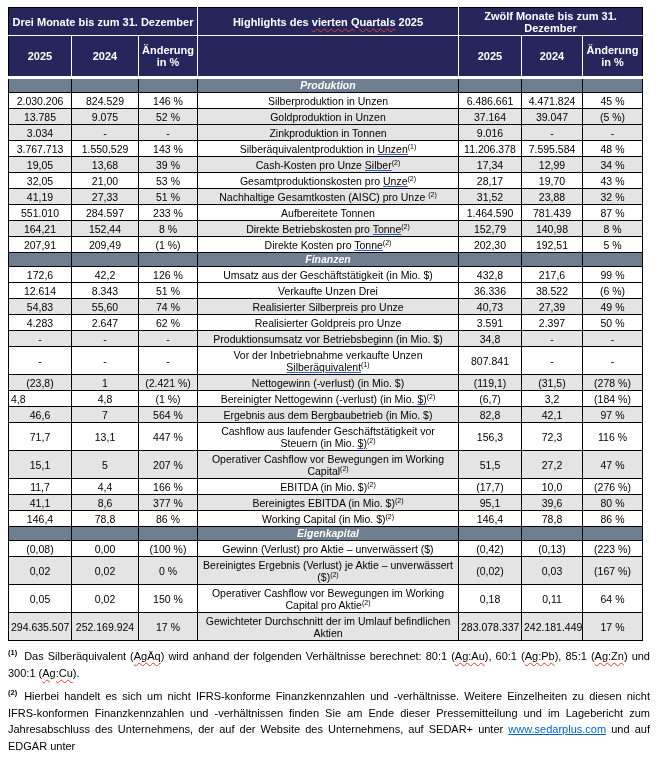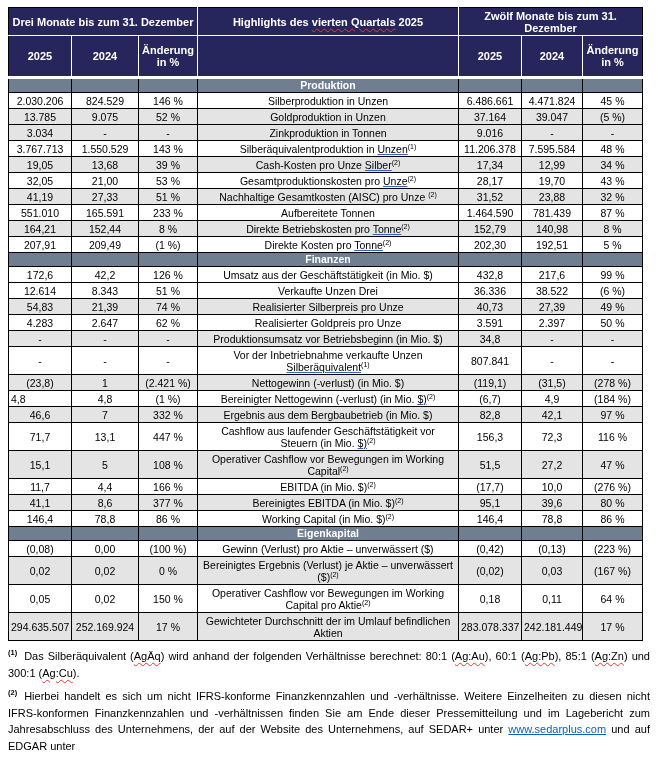"Produktion" td.band { font-style: none -> italic }
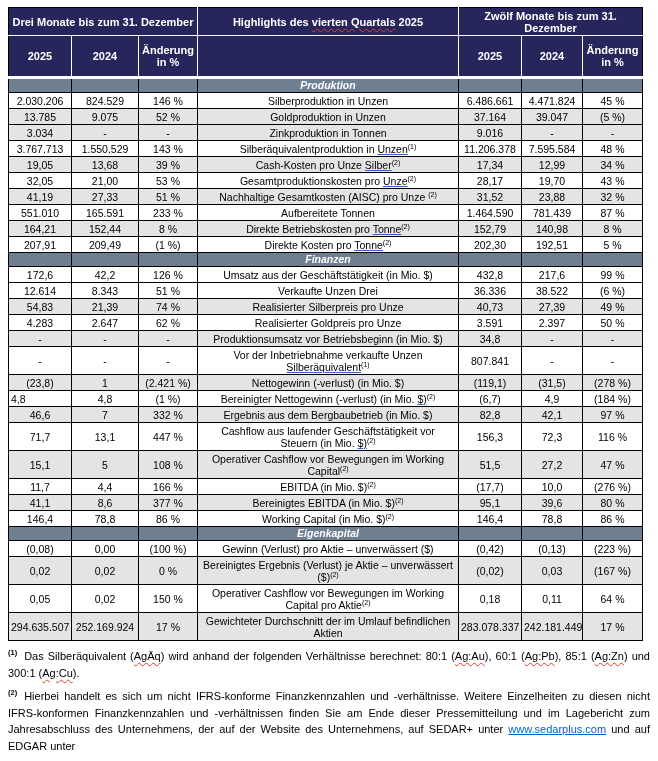"165.591" td.v { text: 165.591 -> 284.597 }
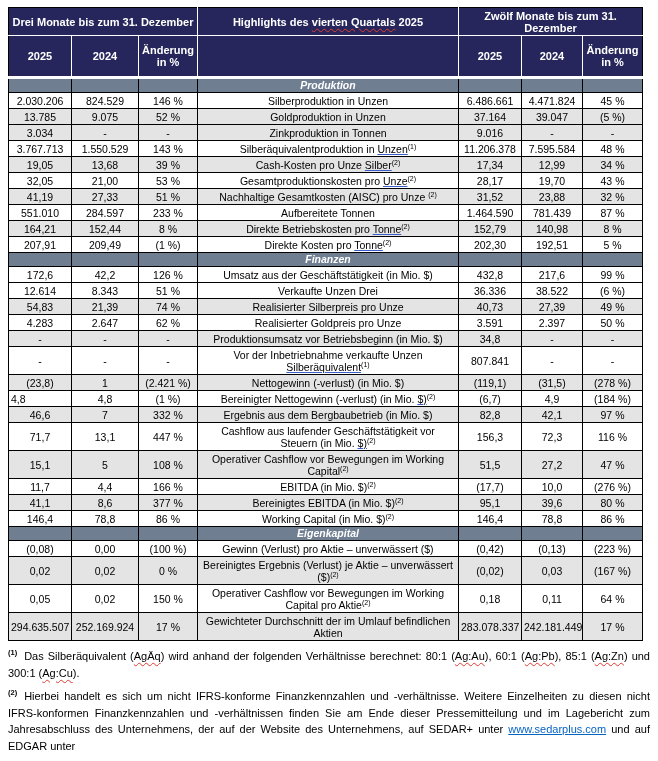"21,39" td.v { text: 21,39 -> 55,60 }
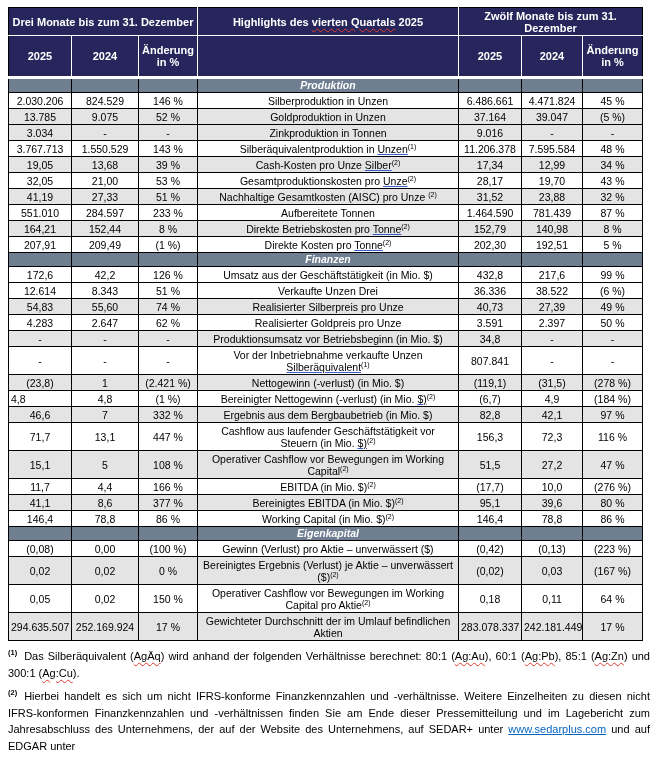"4,9" td.v { text: 4,9 -> 3,2 }
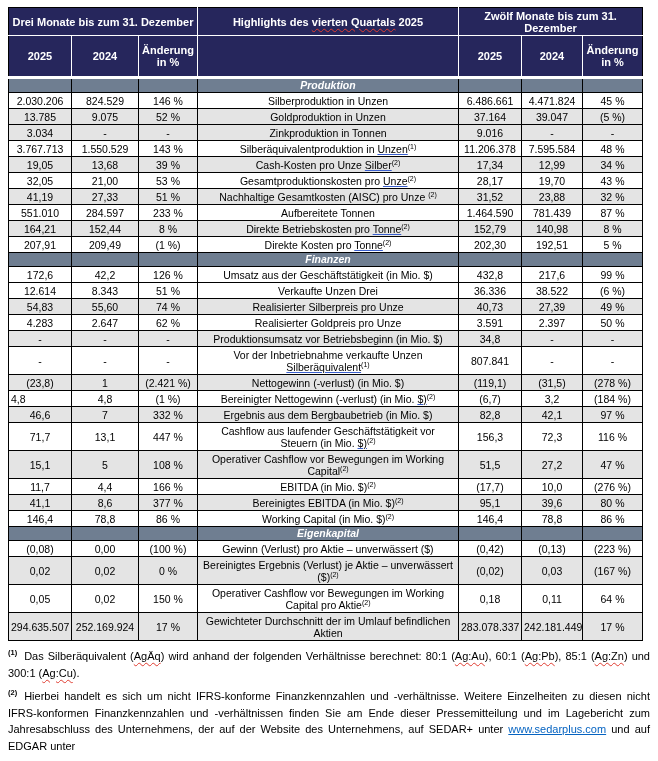"332 %" td.v { text: 332 -> 564 }
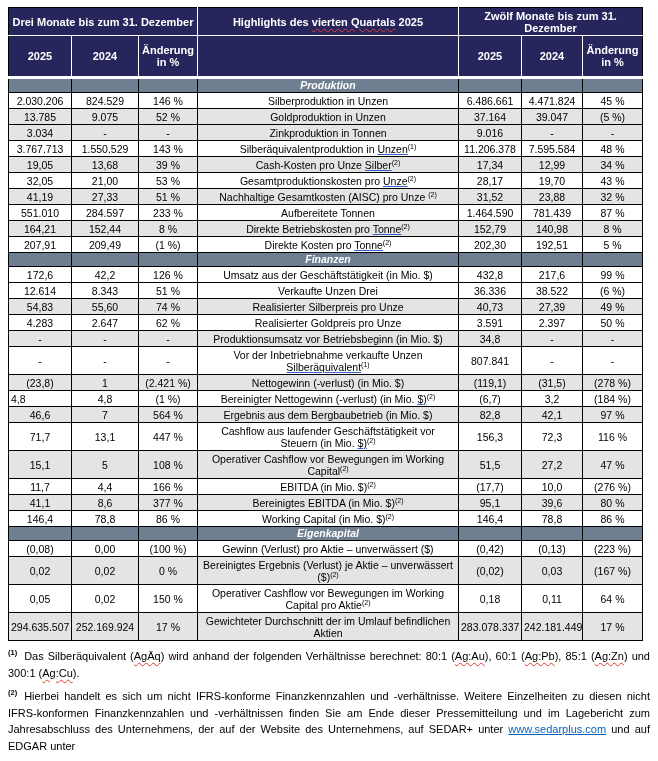"108 %" td.v { text: 108 -> 207 }
